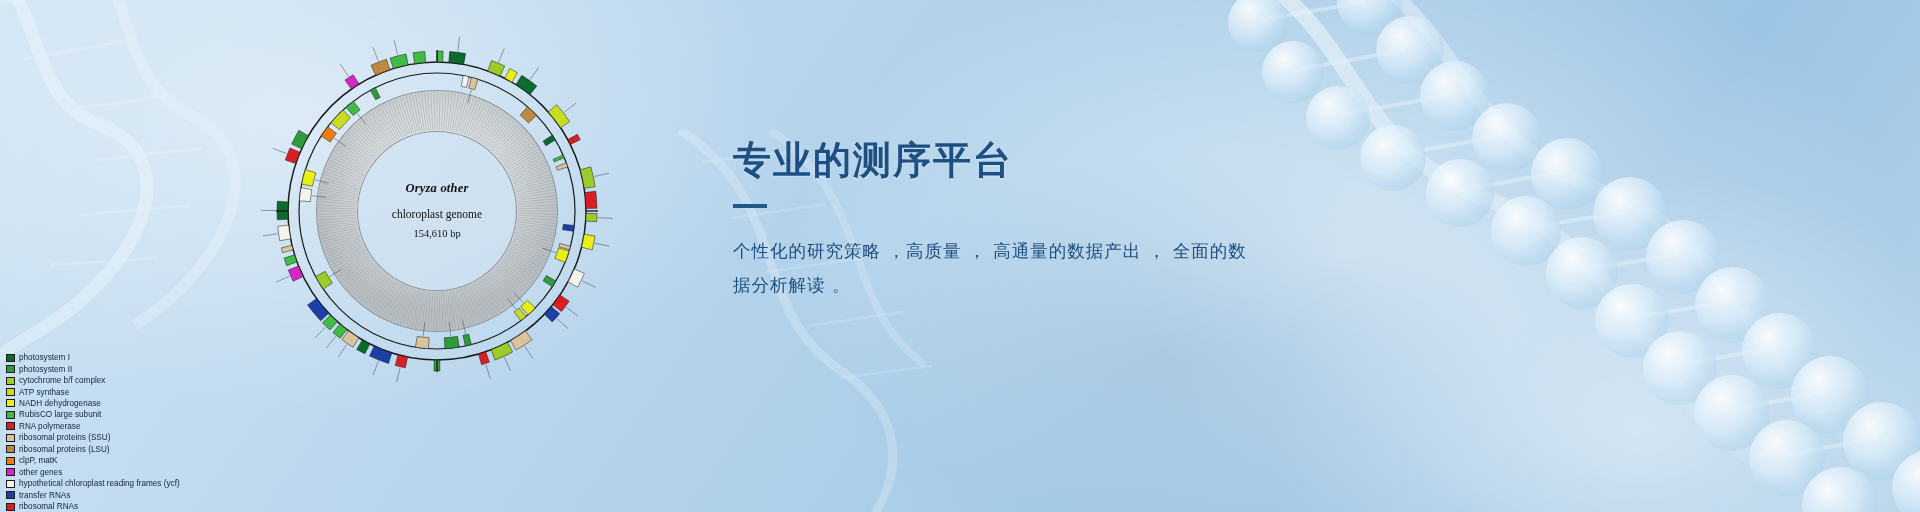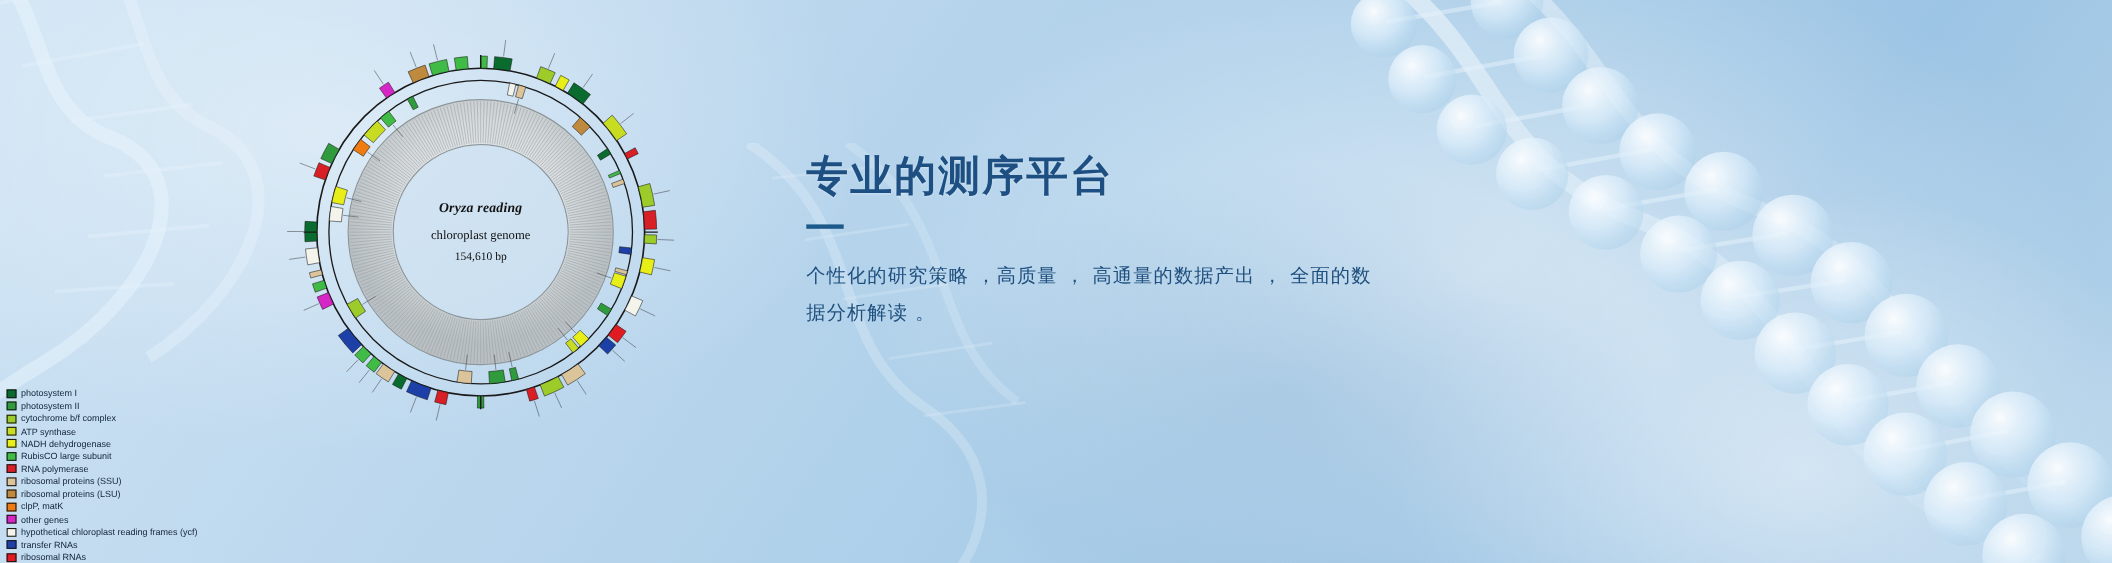"Oryza reading" div.sp { text: reading -> other }
